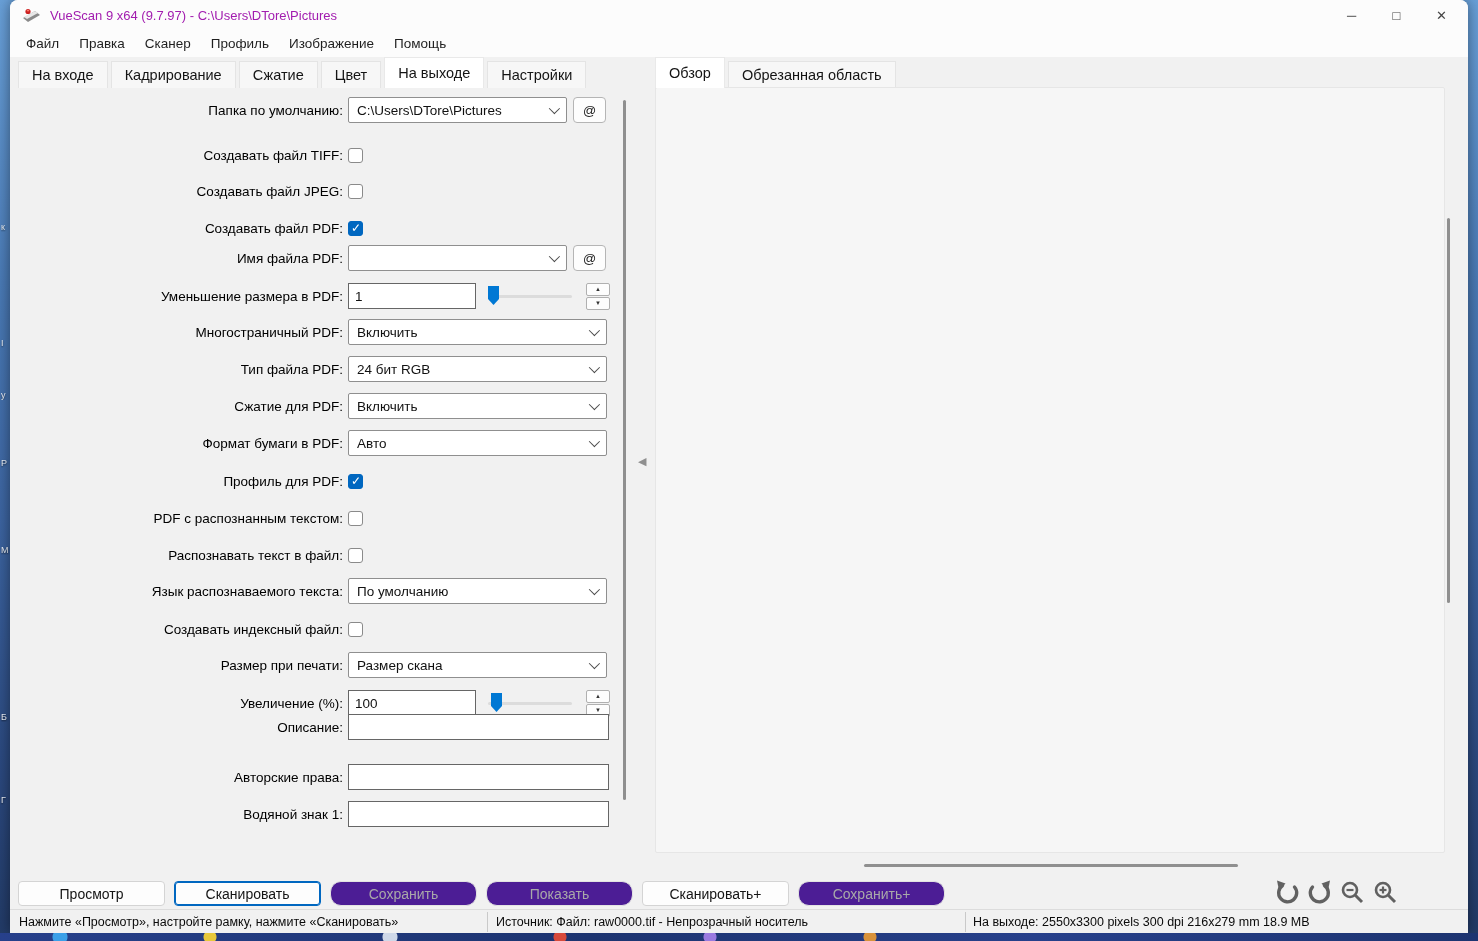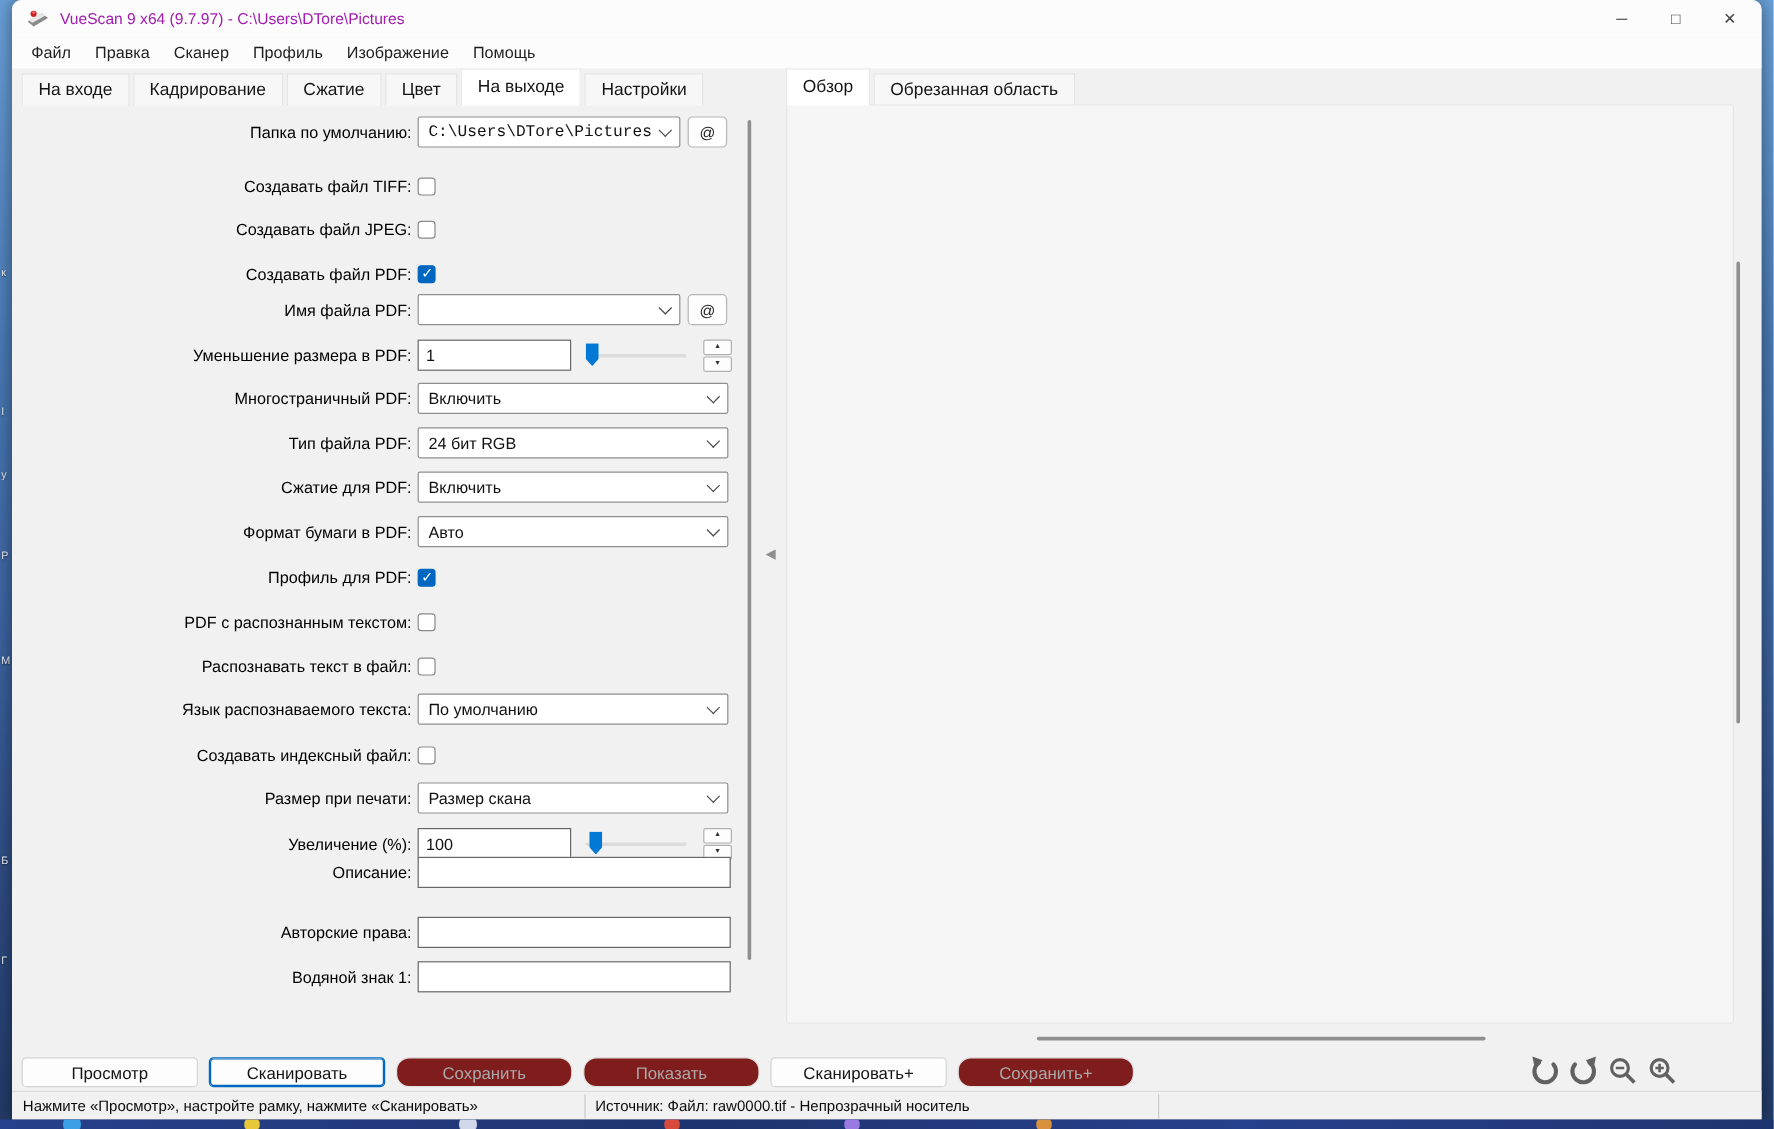"C:\Users\DTore\Pictures" .w-short { font-family: Liberation Mono, monospace -> none }
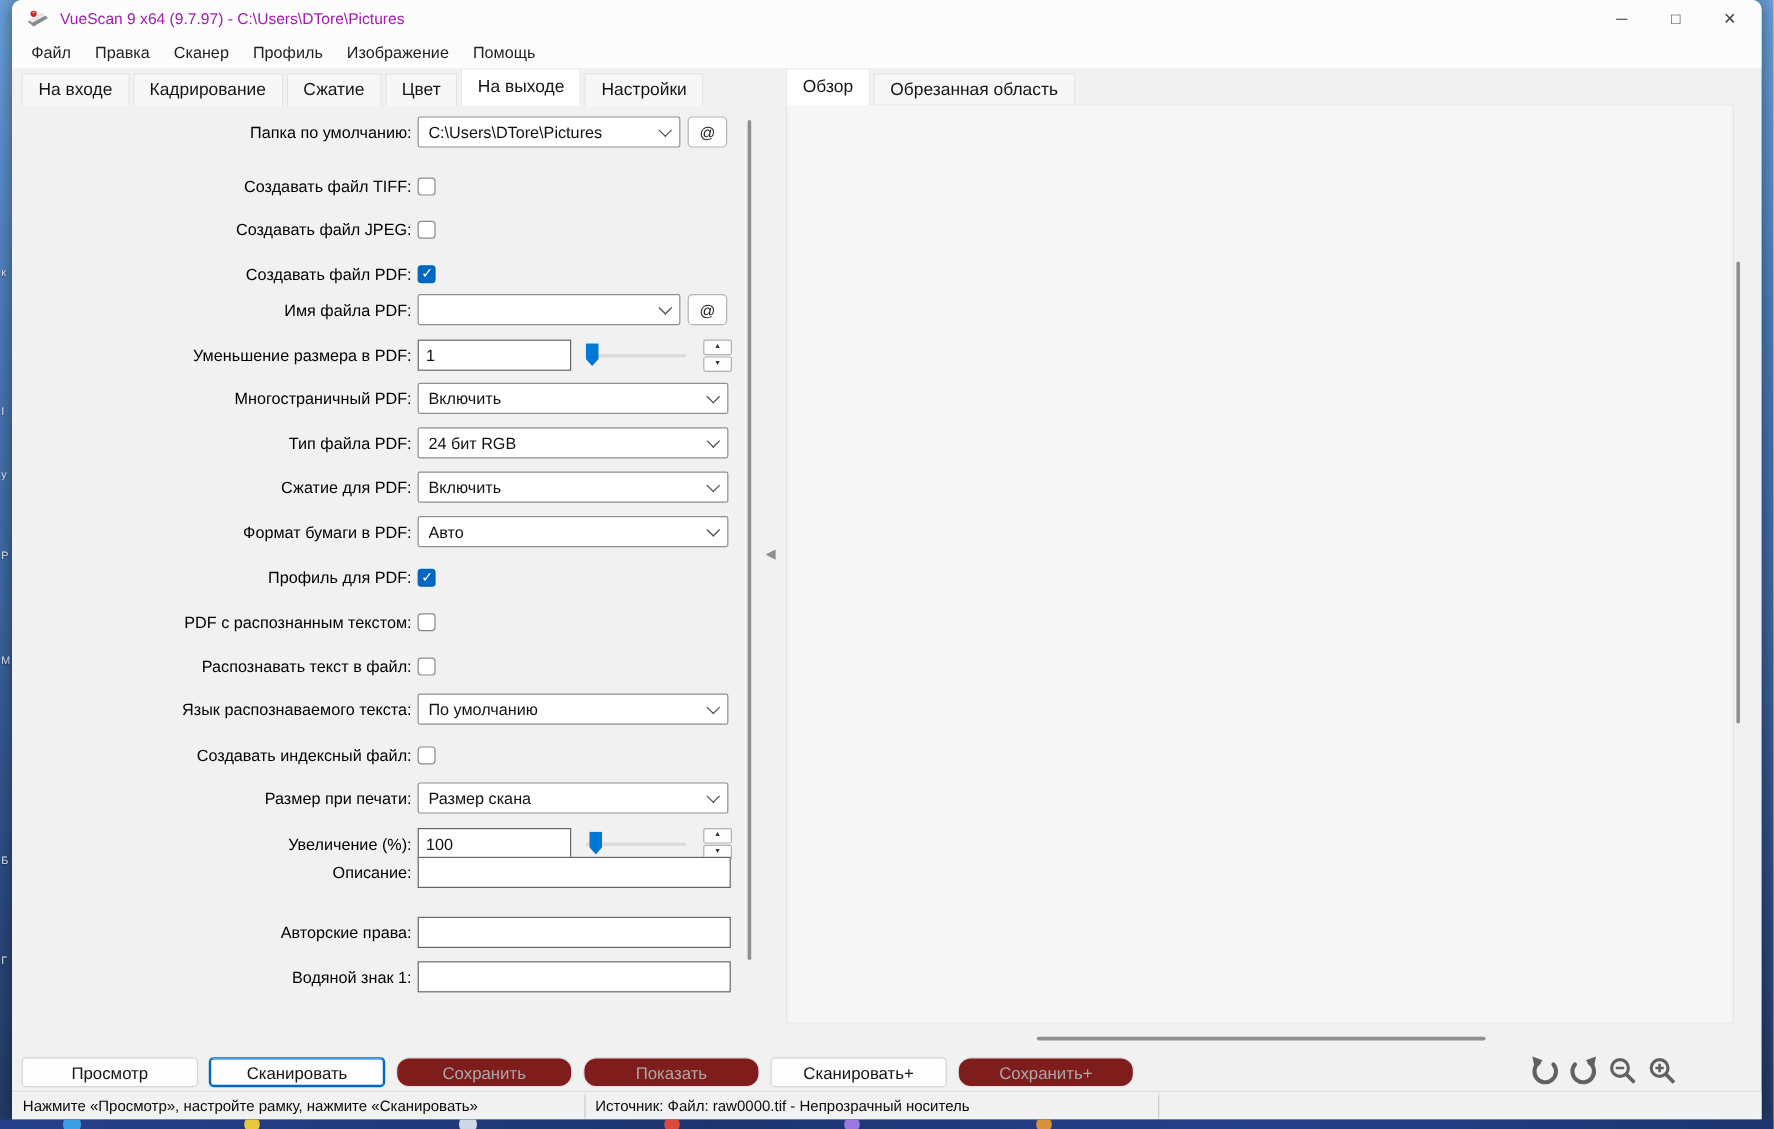"Сохранить" .btn.on { background: #7f1d1d -> #4c1d95 }
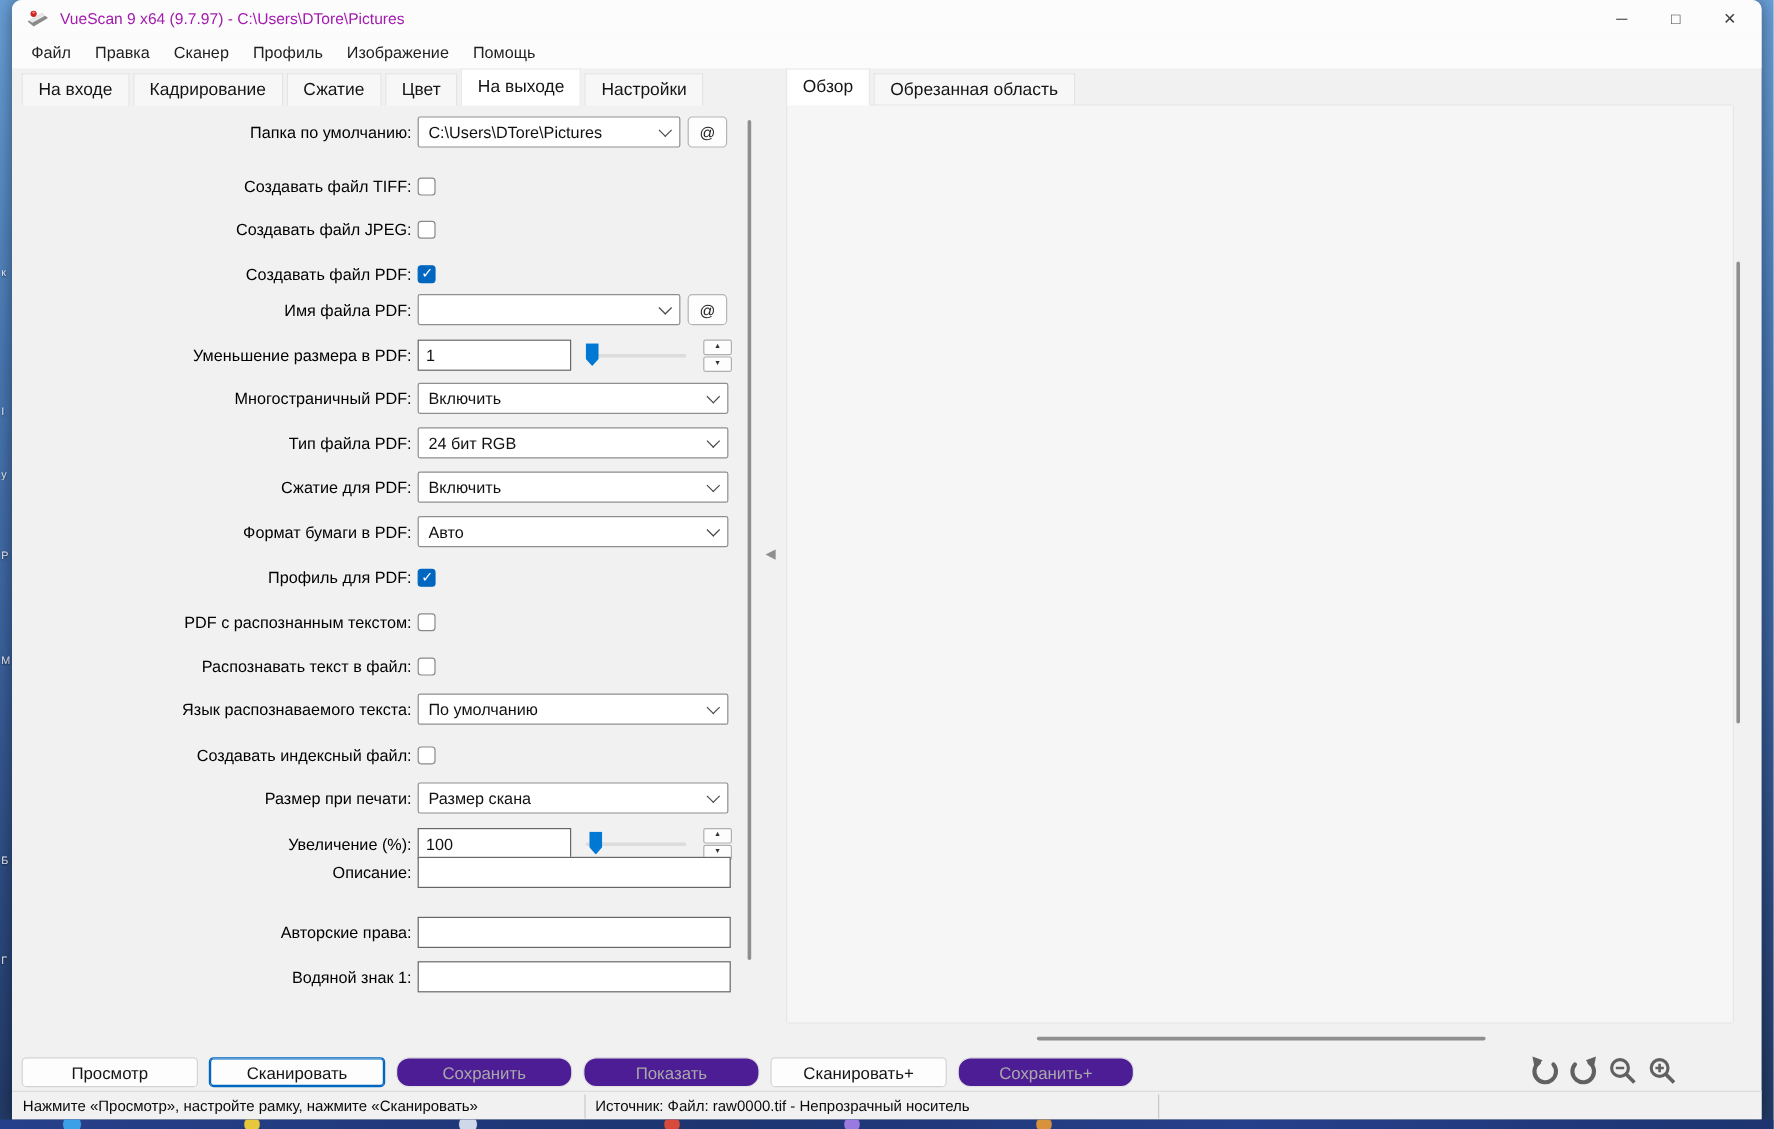"На выходе: 2550x3300 pixels 300" span.st { html: none -> <span>На выходе: 2550x3300 pixels 300 dpi 216x279 mm 18.9 MB</span> }
